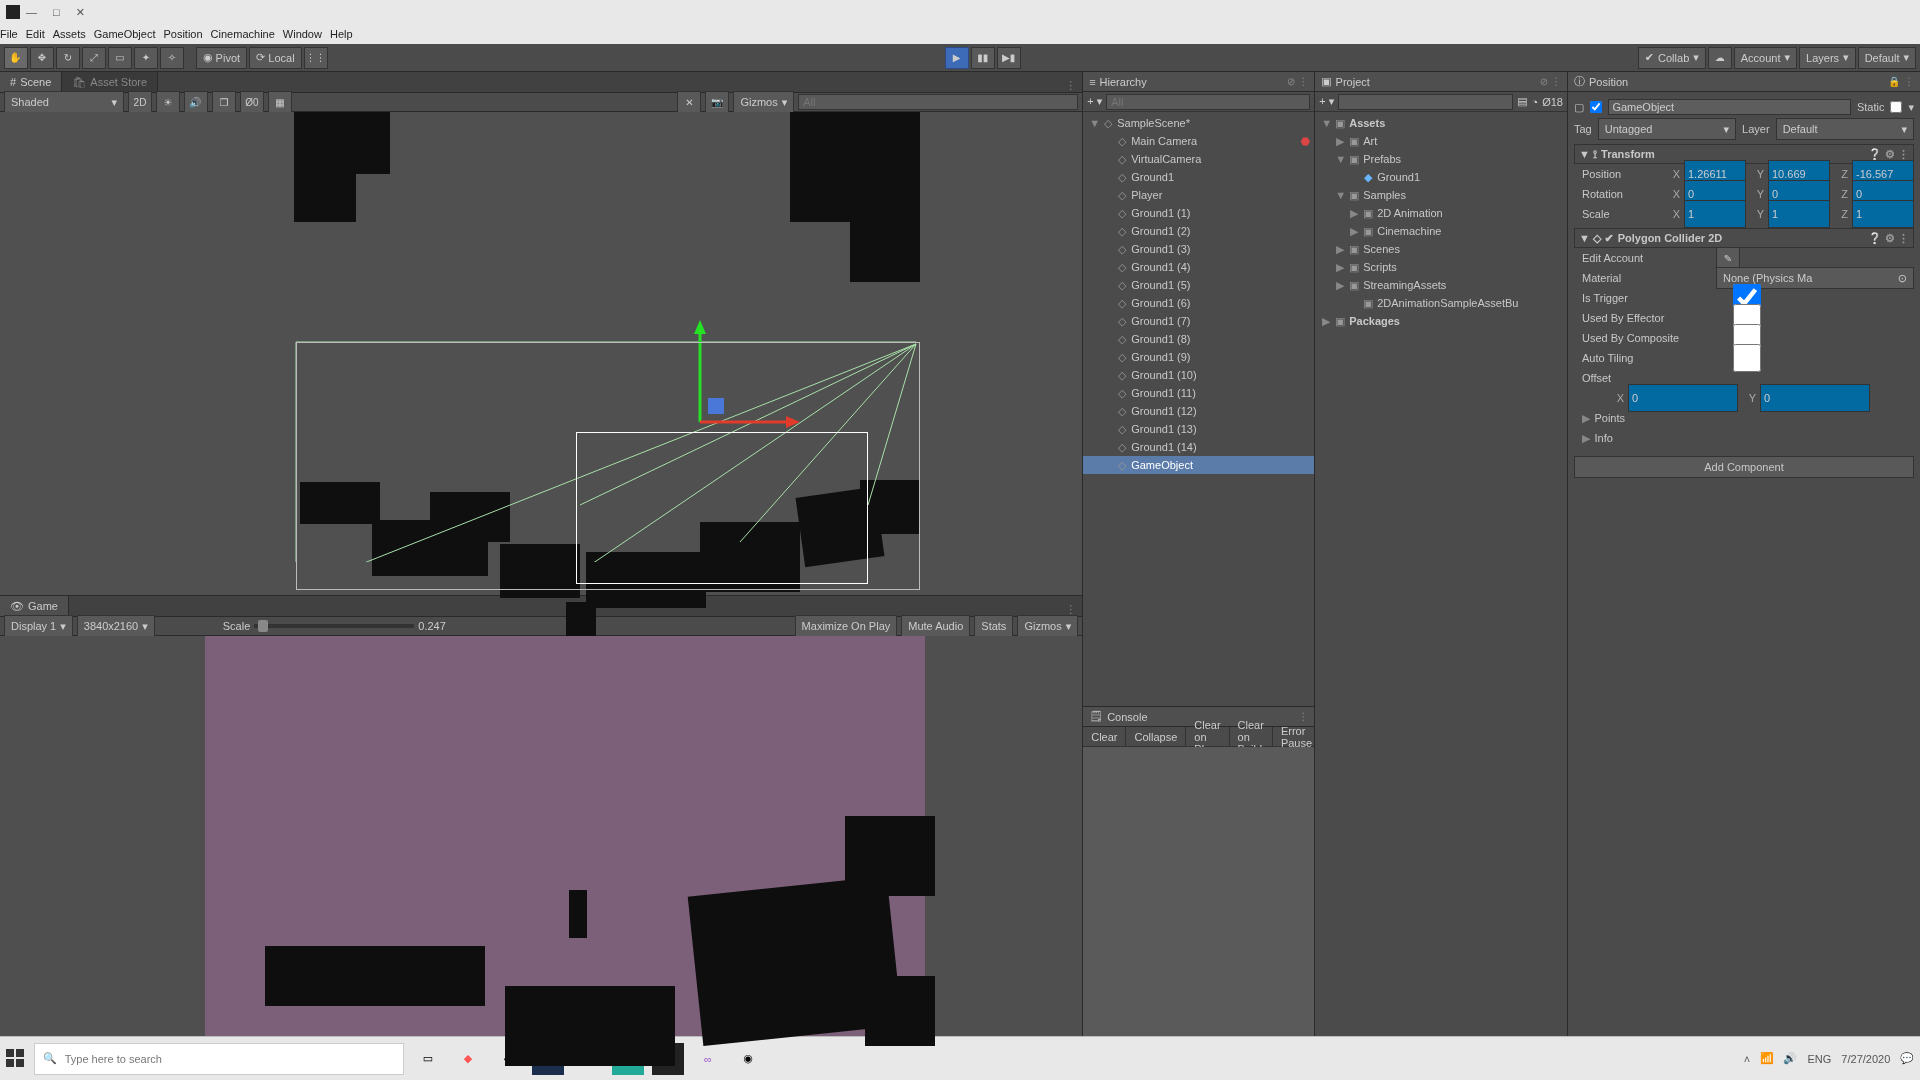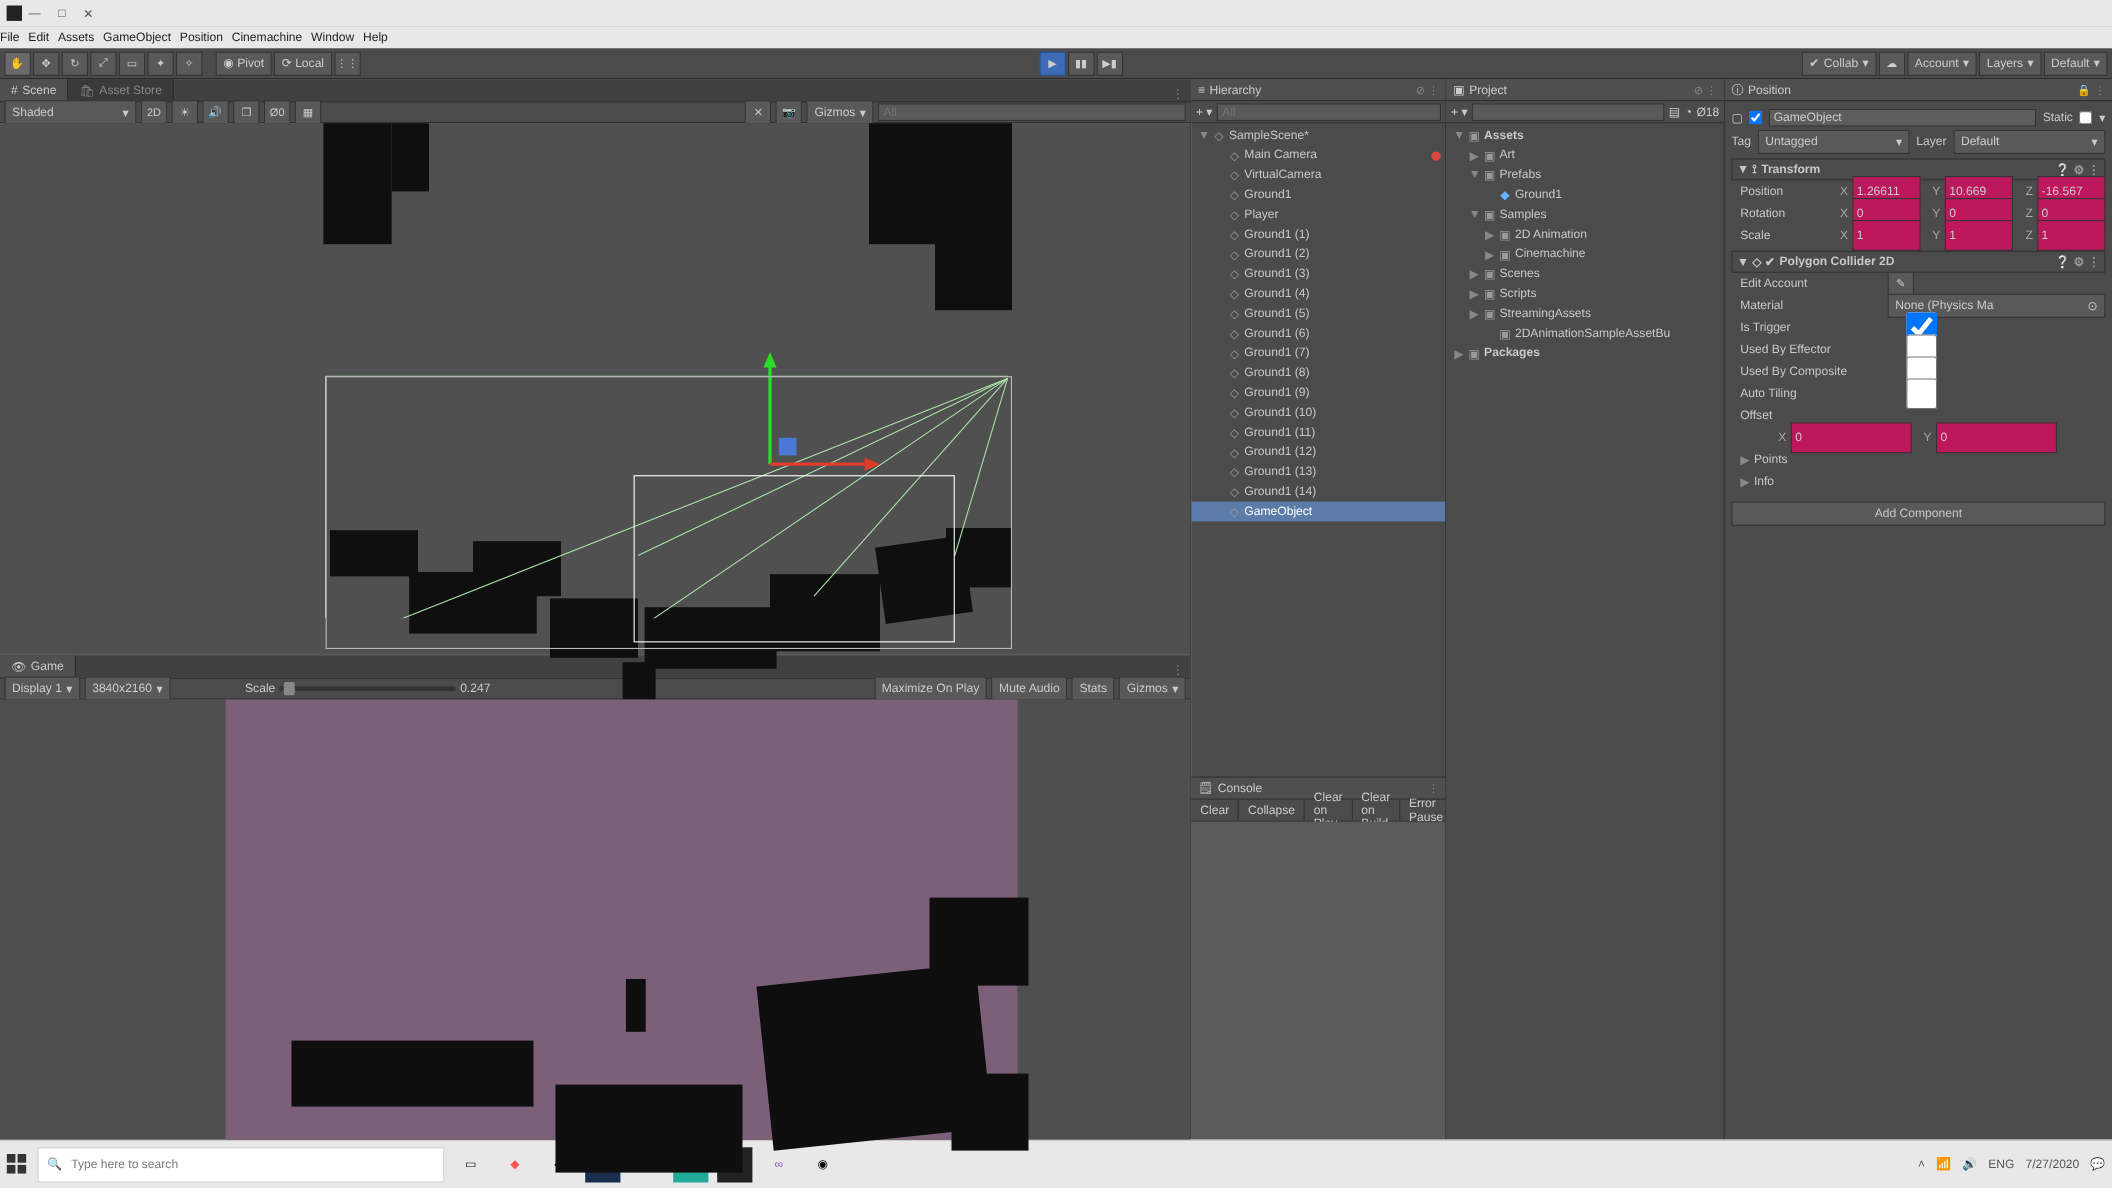"1.26611" .crow input { background: #be185d -> #0369a1 }
